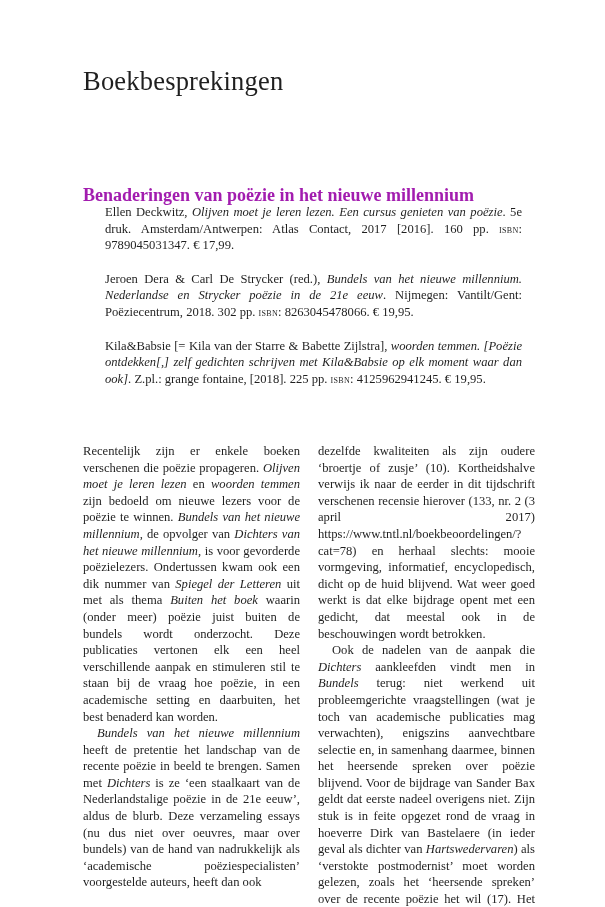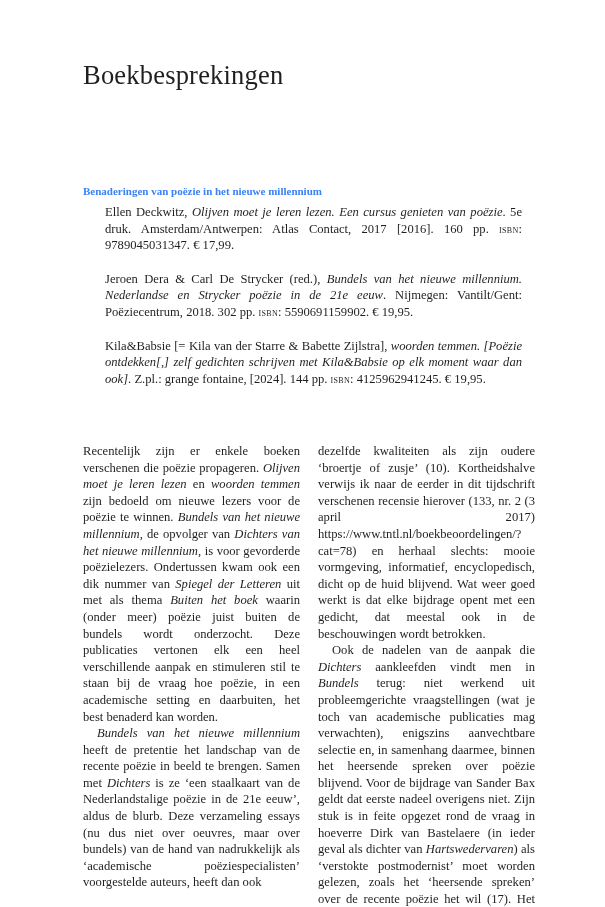"Boekbesprekingen" .page-title { top: 60px -> 66px }
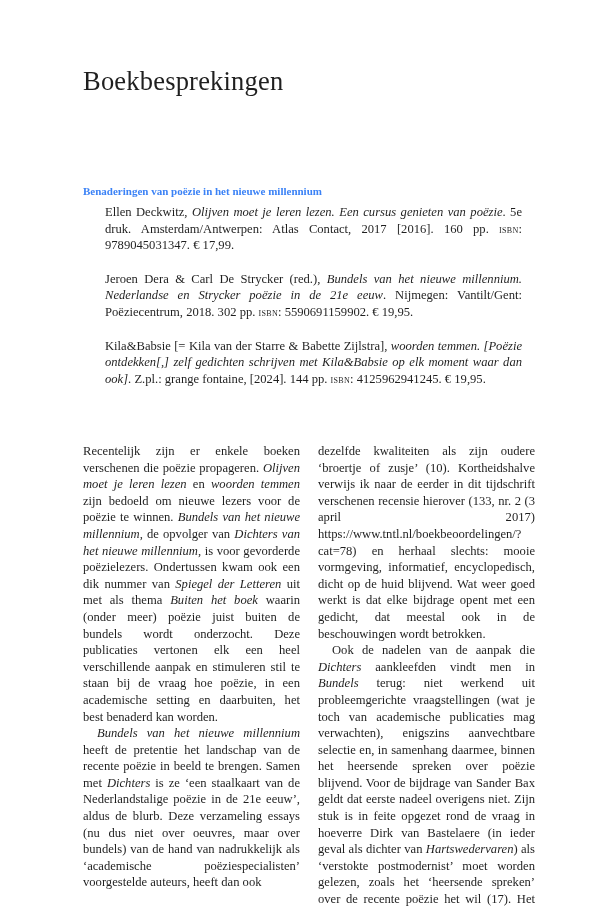"Benaderingen van poëzie in het" .section-title { color: #3b82f6 -> #a21caf; font-size: 11px -> 18px }
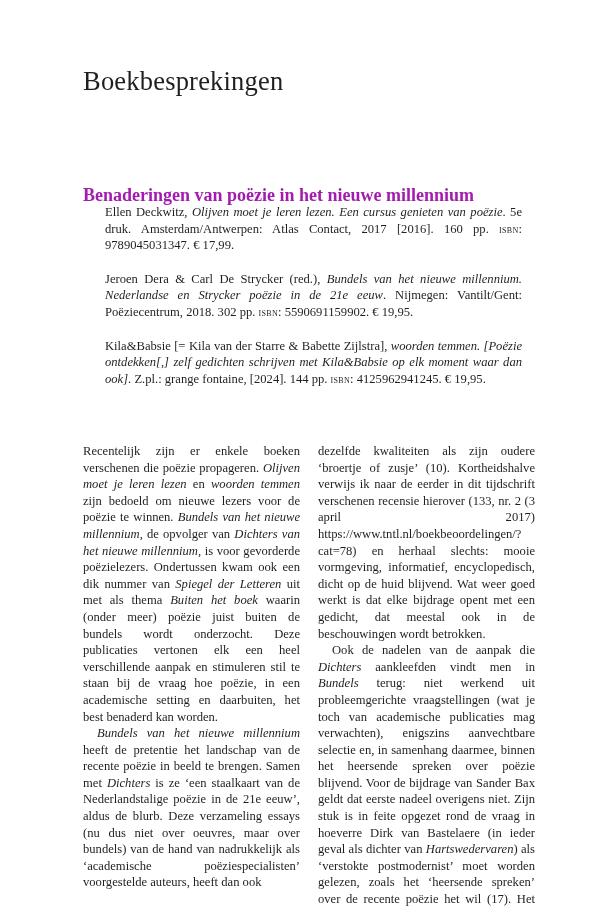": 5590691159902. € 19,95." span { text: 5590691159902 -> 8263045478066 }
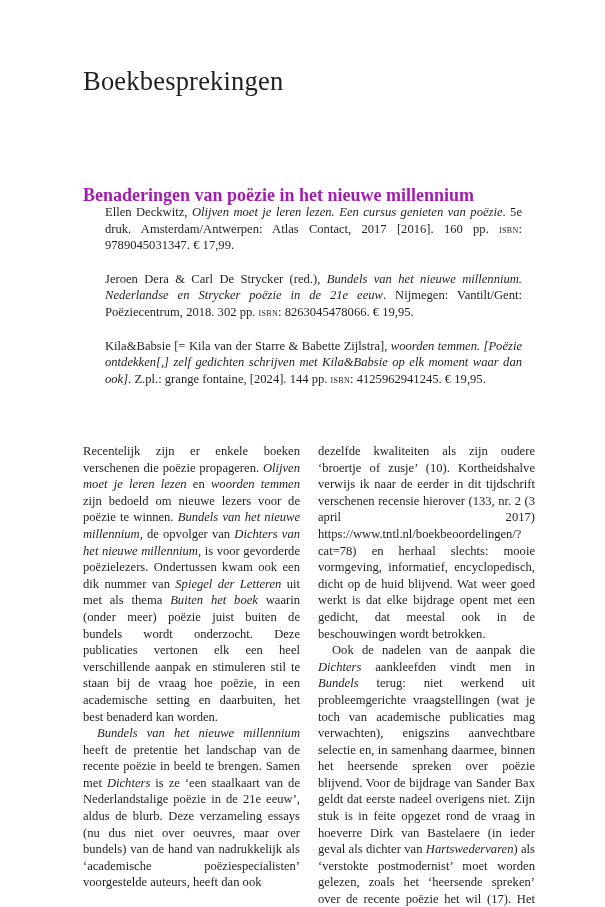". Z.pl.: grange fontaine, [2024]." span { text: 2024]. 144 -> 2018]. 225 }
